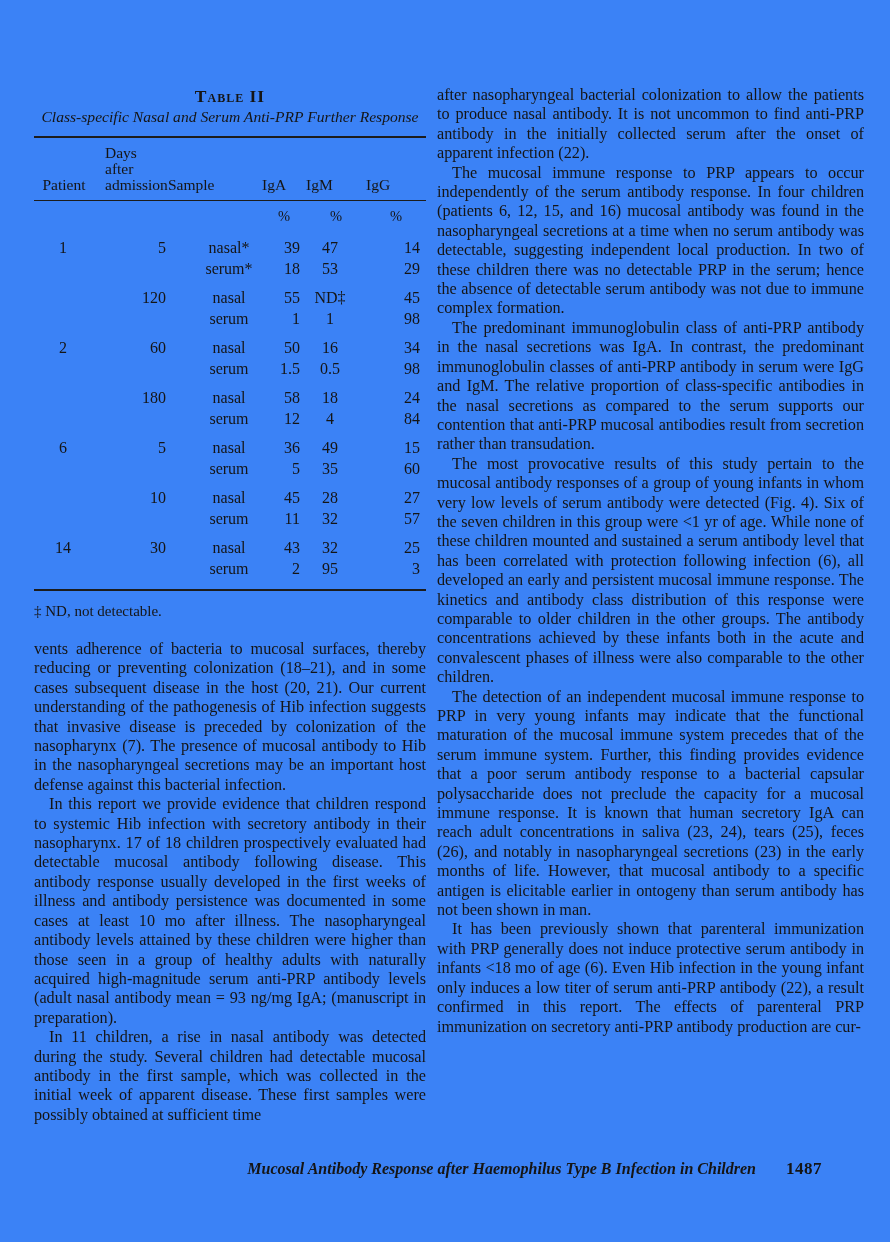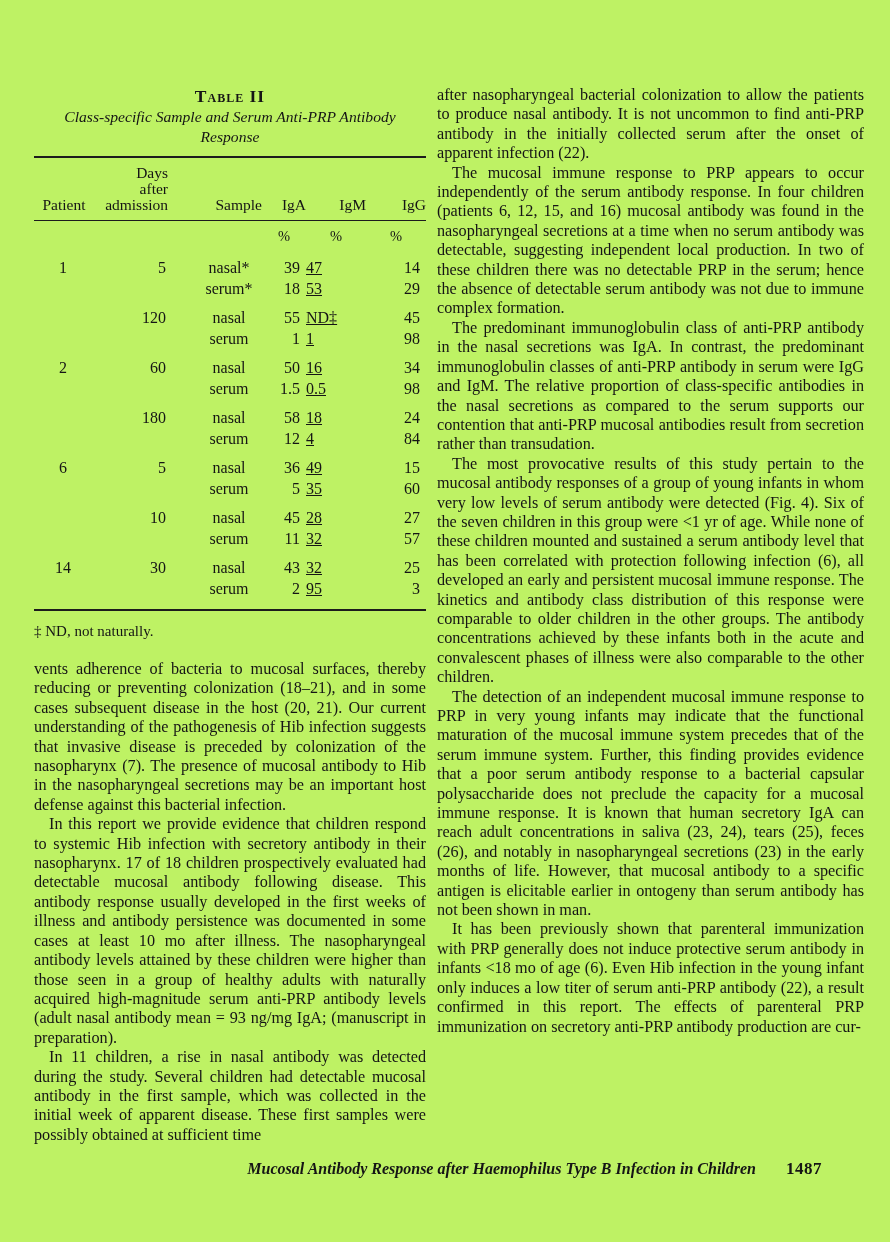"Table II" .page { background: #bef264 -> #3b82f6 }
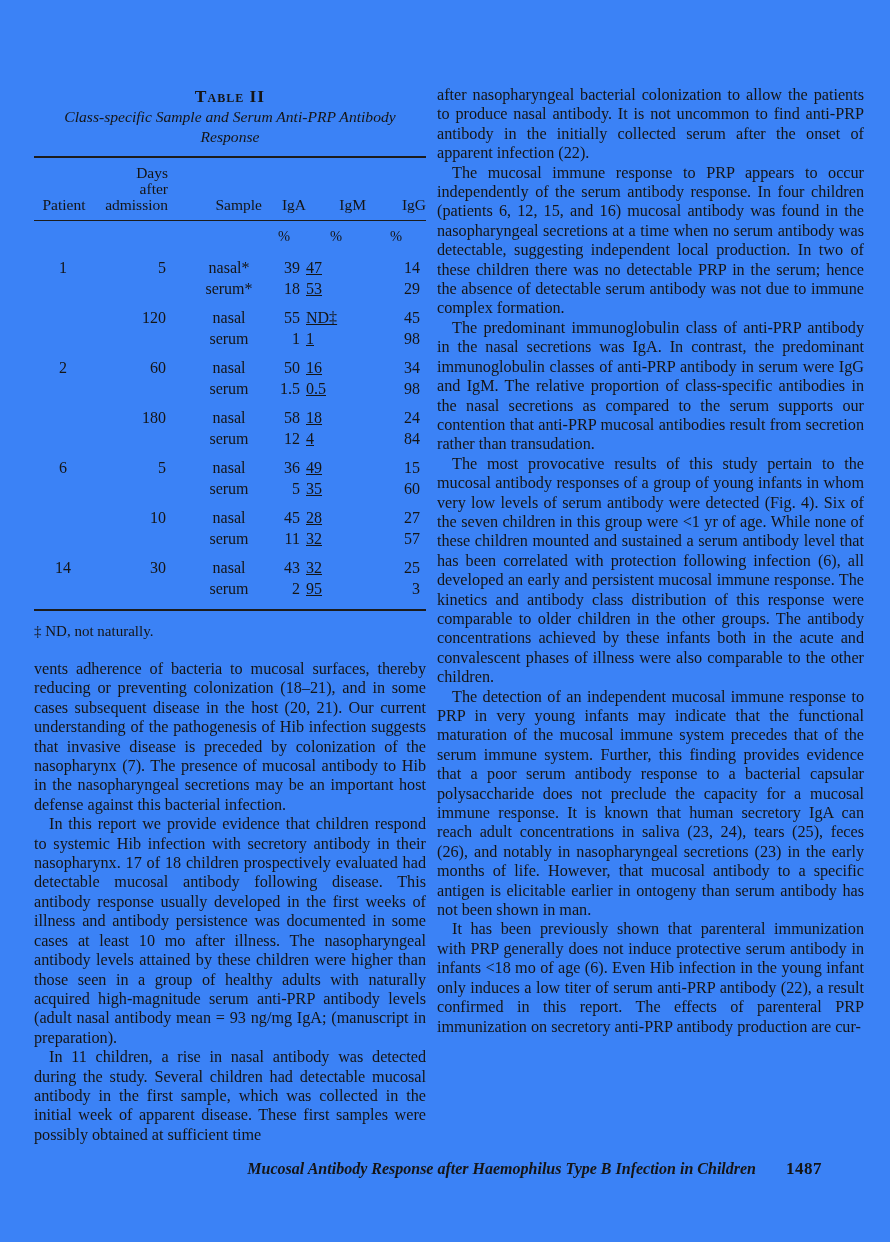"Class-specific Sample and Serum Anti-PRP" div.table-caption { text: Sample and Serum Anti-PRP Antibody -> Nasal and Serum Anti-PRP Further }
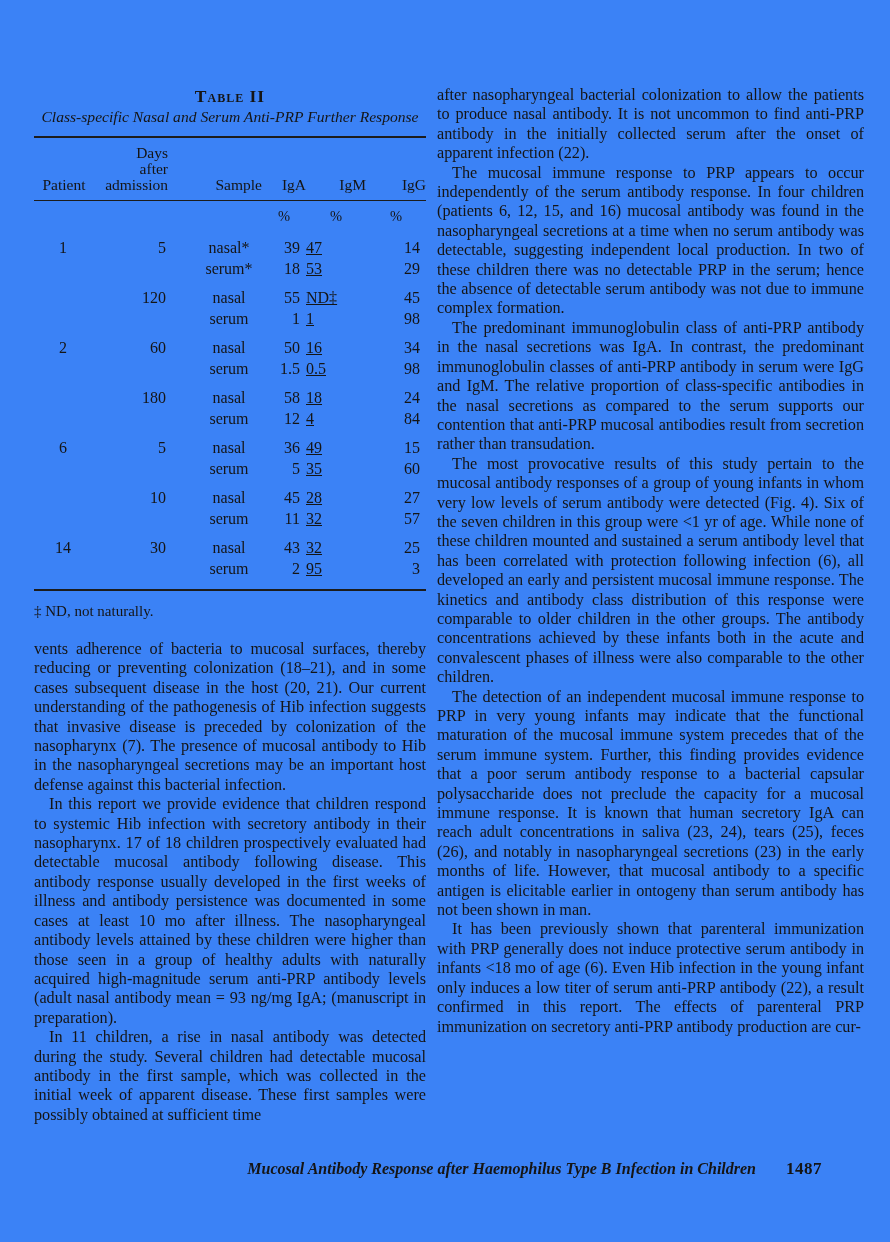"Days after admission" .th.c1 { text-align: right -> left }
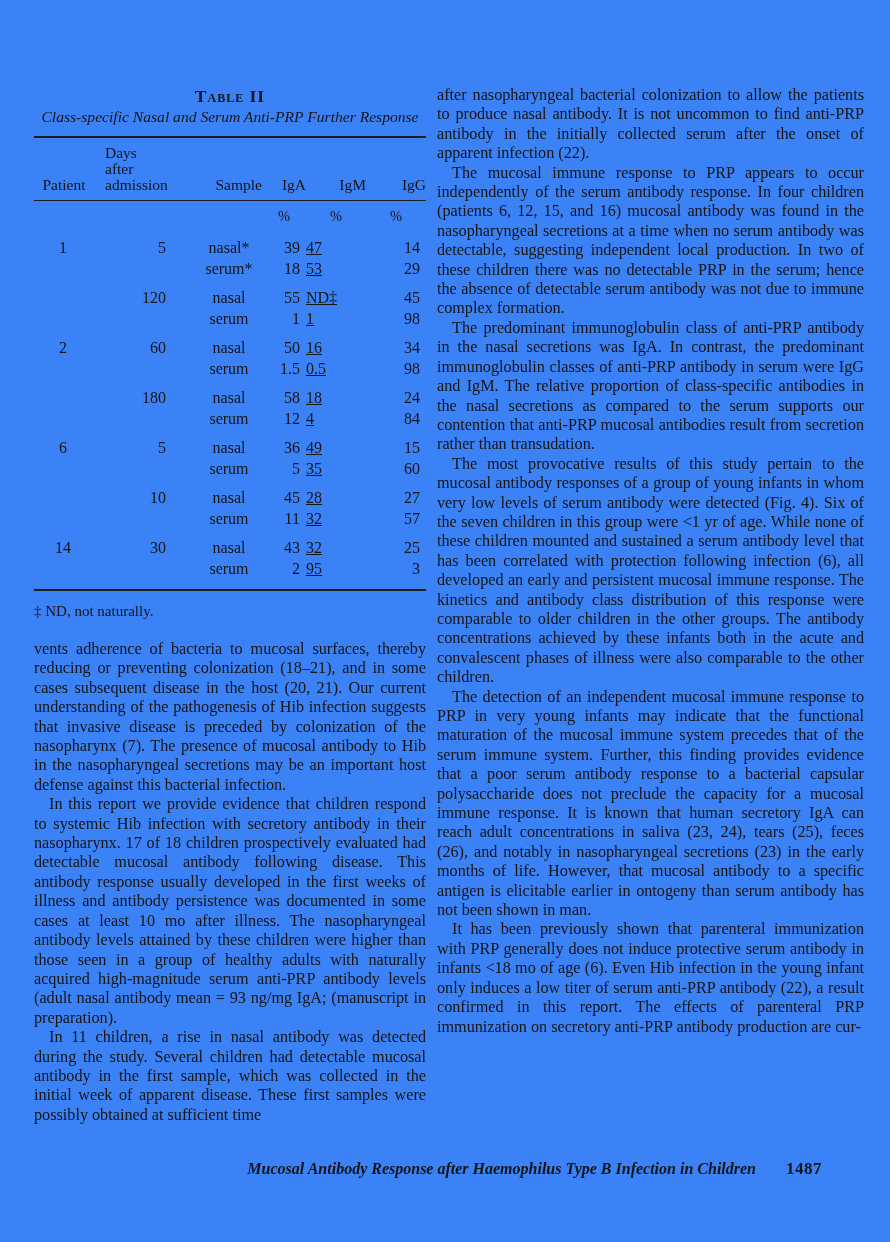"Sample" .th.c2,.th.c3,.th.c4,.th.c5 { text-align: right -> left }
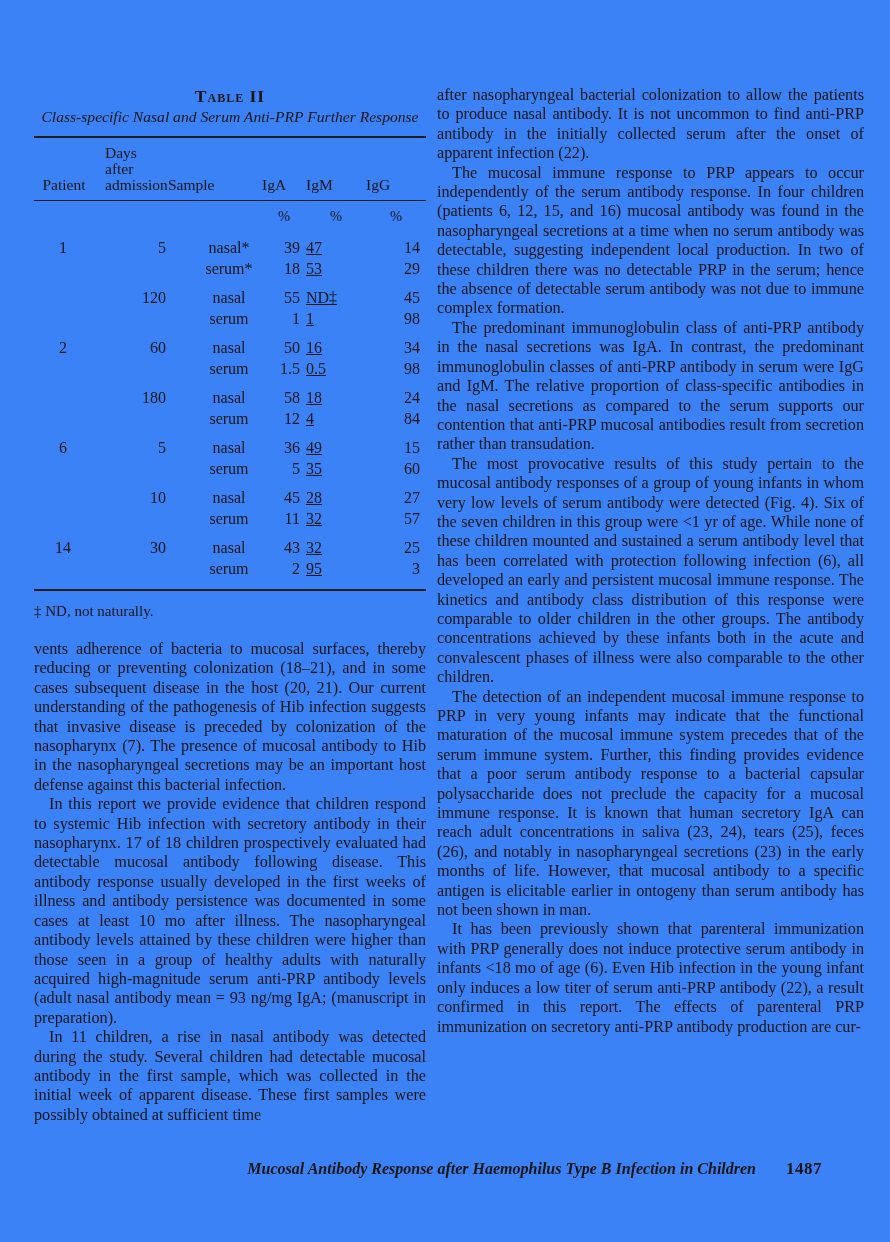"47" .tcell.c4 { text-align: left -> center; text-decoration: underline -> none }
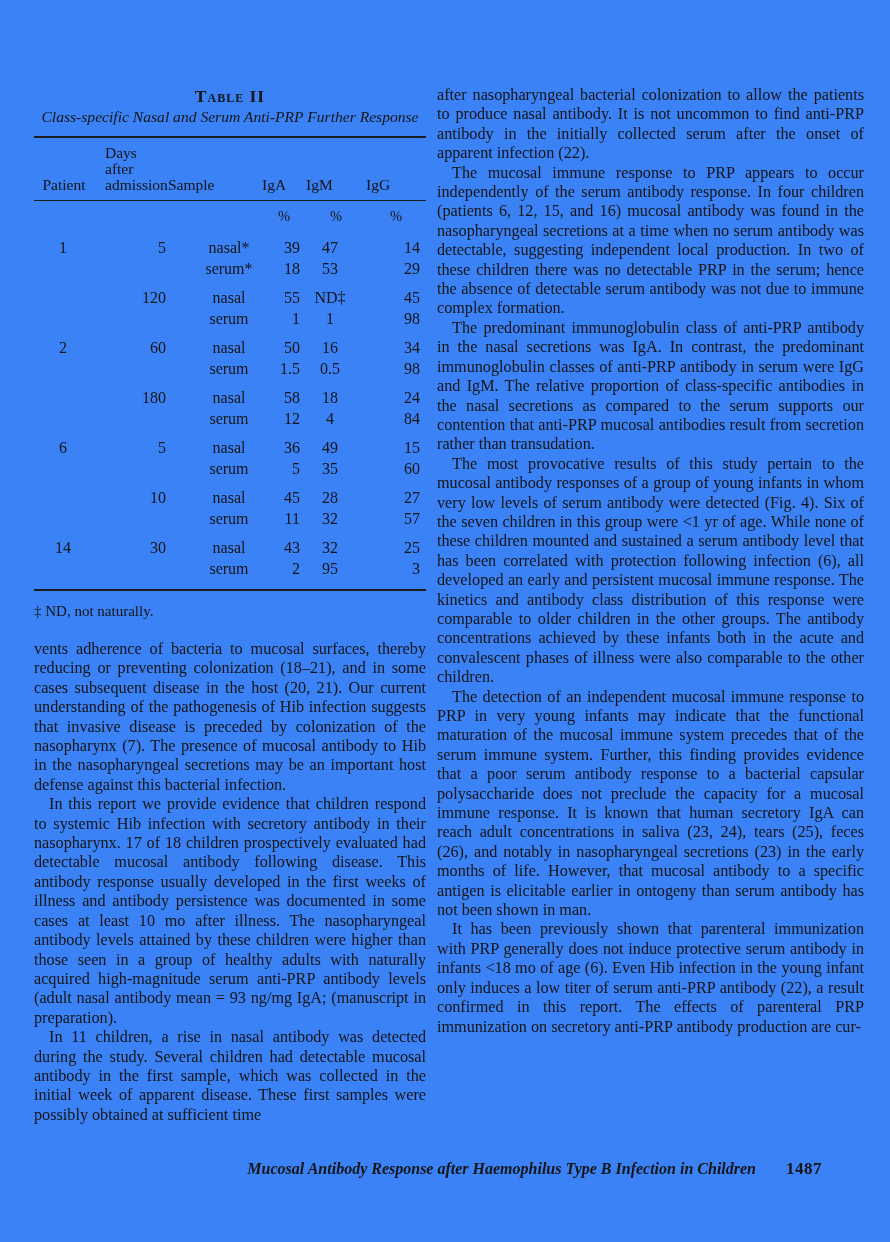"‡ ND, not naturally." div.footnote { text: naturally -> detectable }
